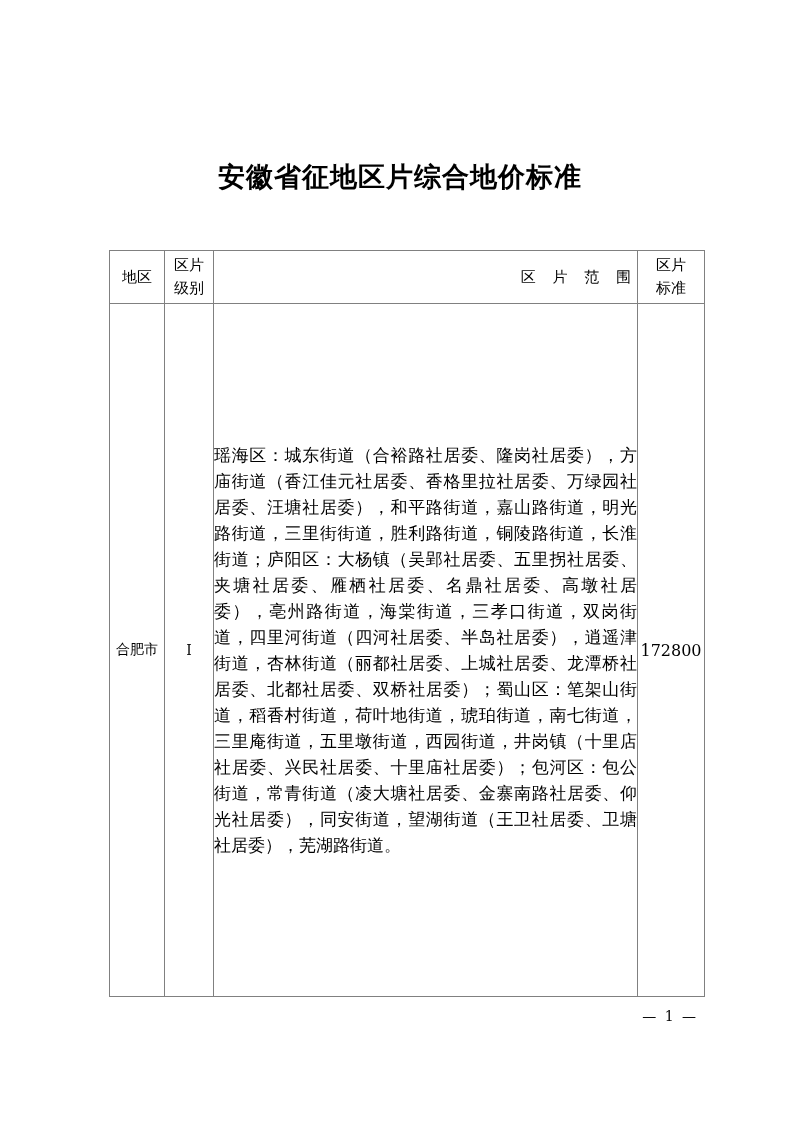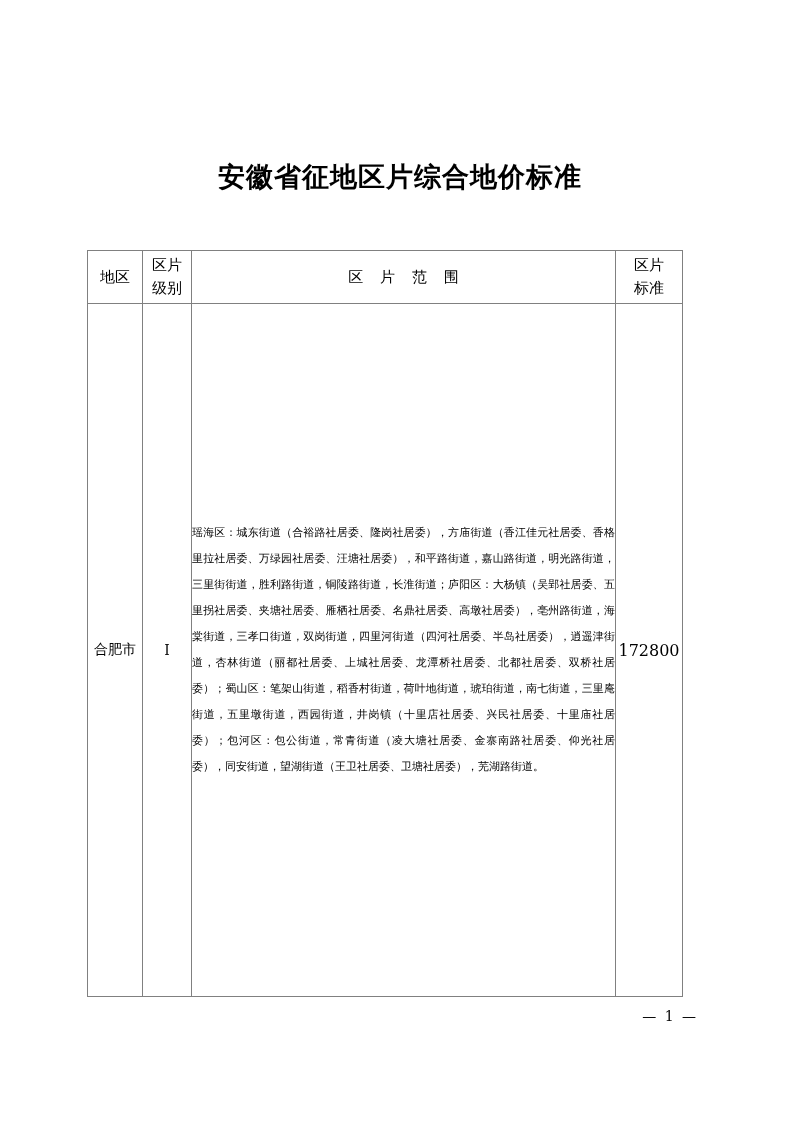"地区" .price-table { left: 87px -> 109px }
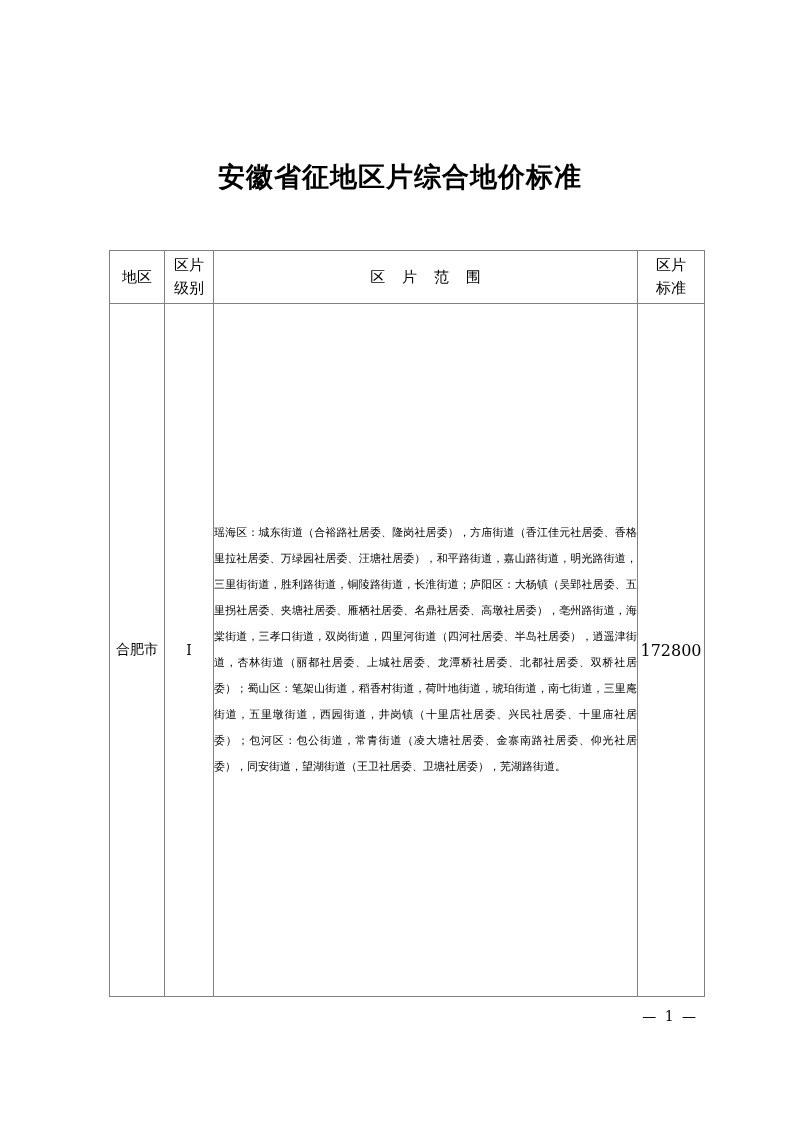"区 片 范 围" .hdr-scope { text-align: none -> right }
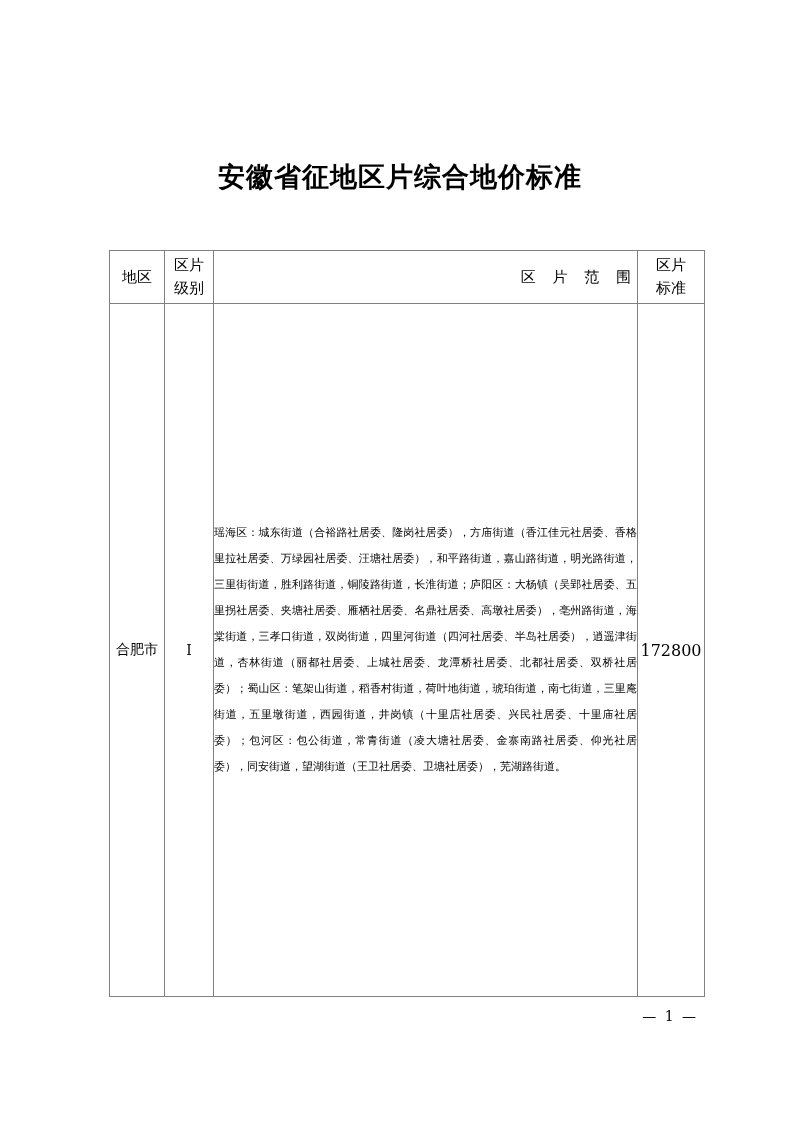"瑶海区：城东街道（合裕路社居委、隆岗社居委），方庙街道（香江佳元社居委、香格里拉" .scope-text { font-size: 11px -> 17px }
